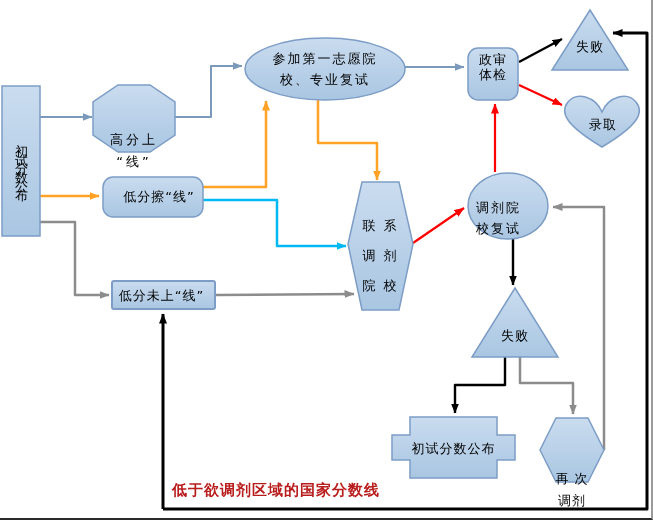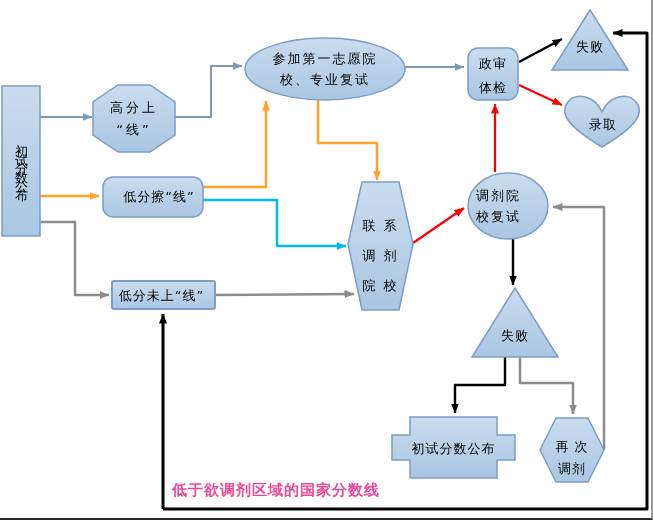"政审" .lbl.lh24 { line-height: 24px -> 15px }
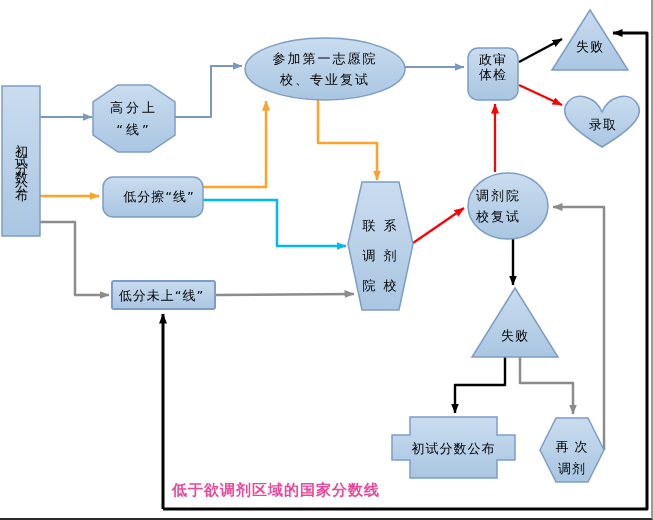"高分上" .lbl.lh22 { margin-top: none -> 32px }
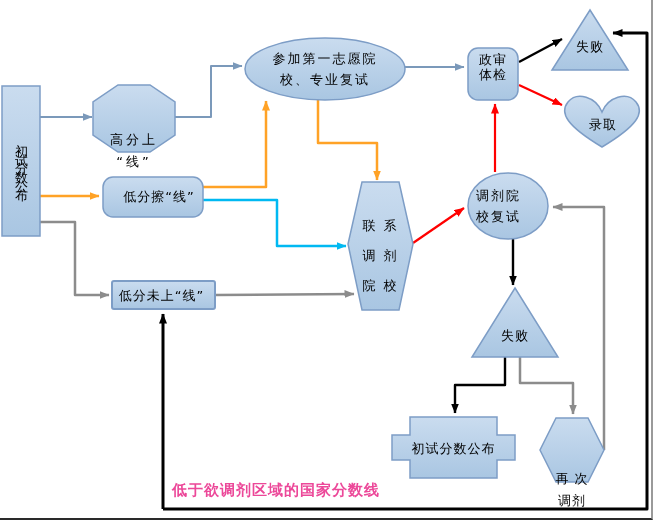"调剂院" div.lbl { top: 185px -> 197px }
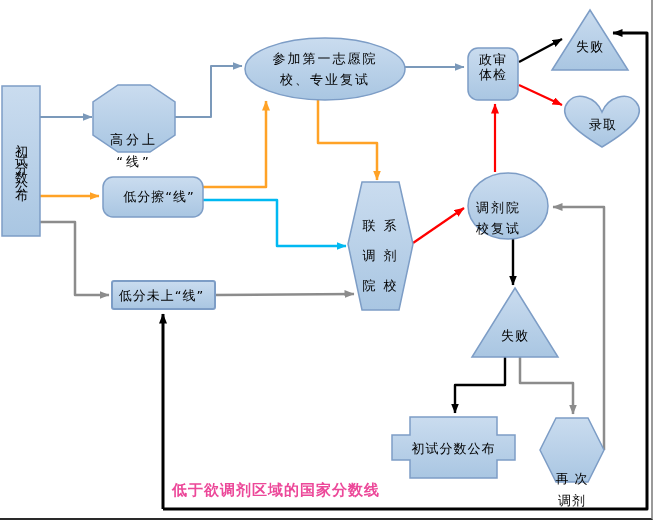"低于欲调剂区域的国家分数线" .annotation { color: #ec4899 -> #b91c1c }
